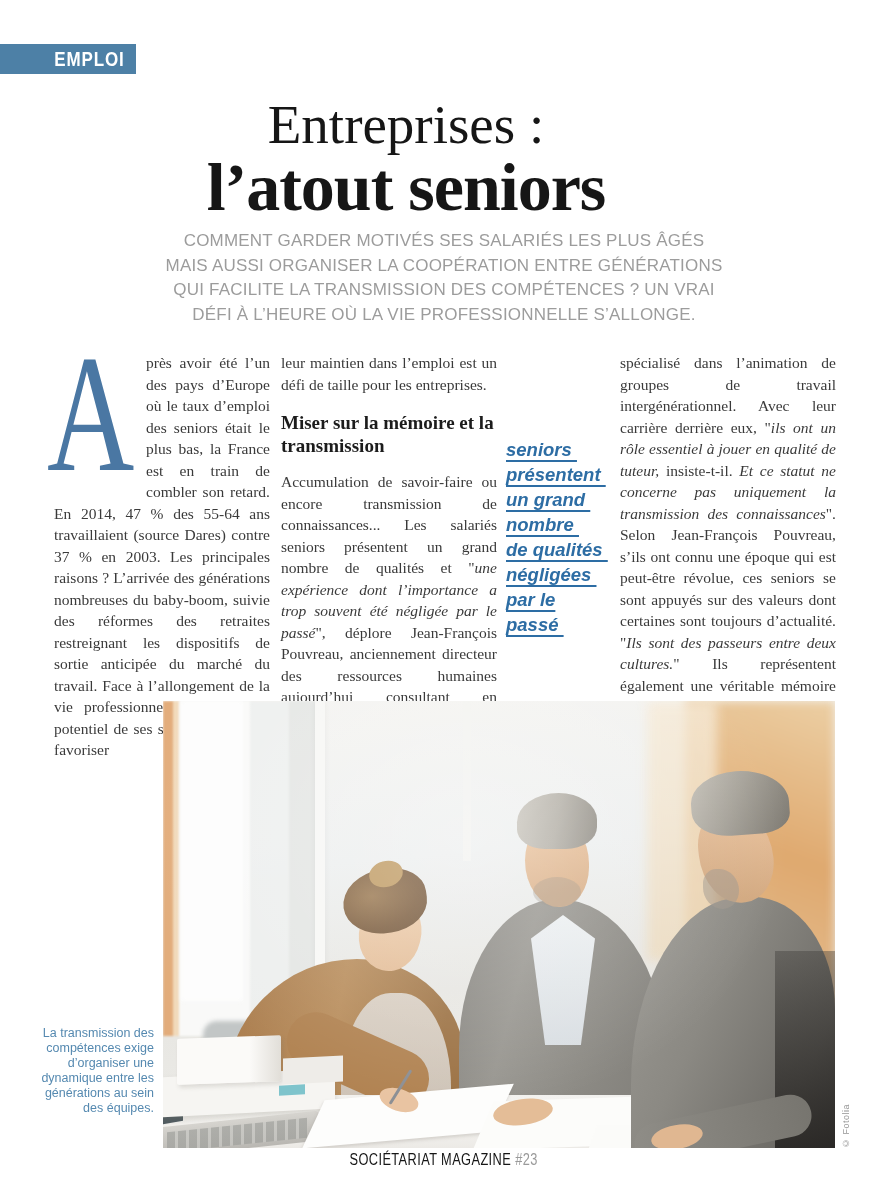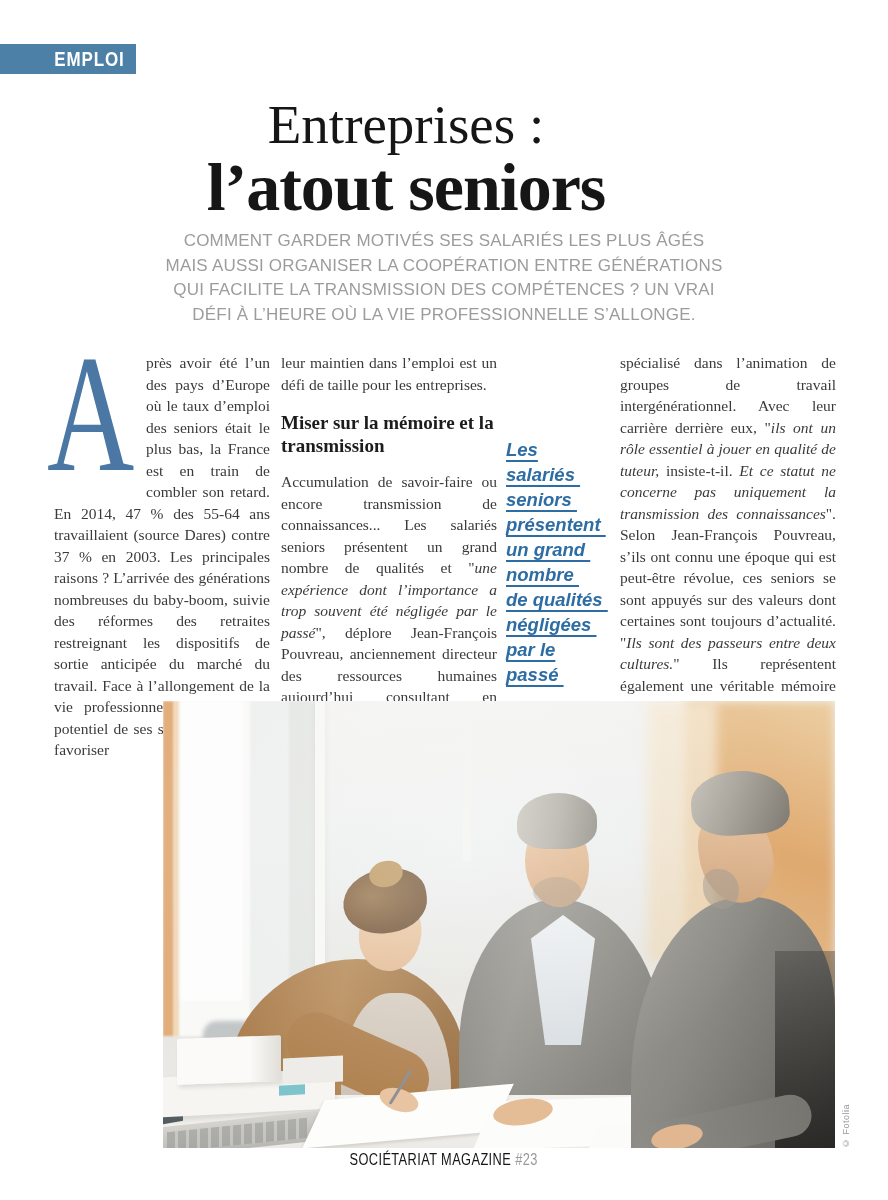"Les salariés" span.pq-line { html: <span>Les salariés&nbsp;</span> -> none }
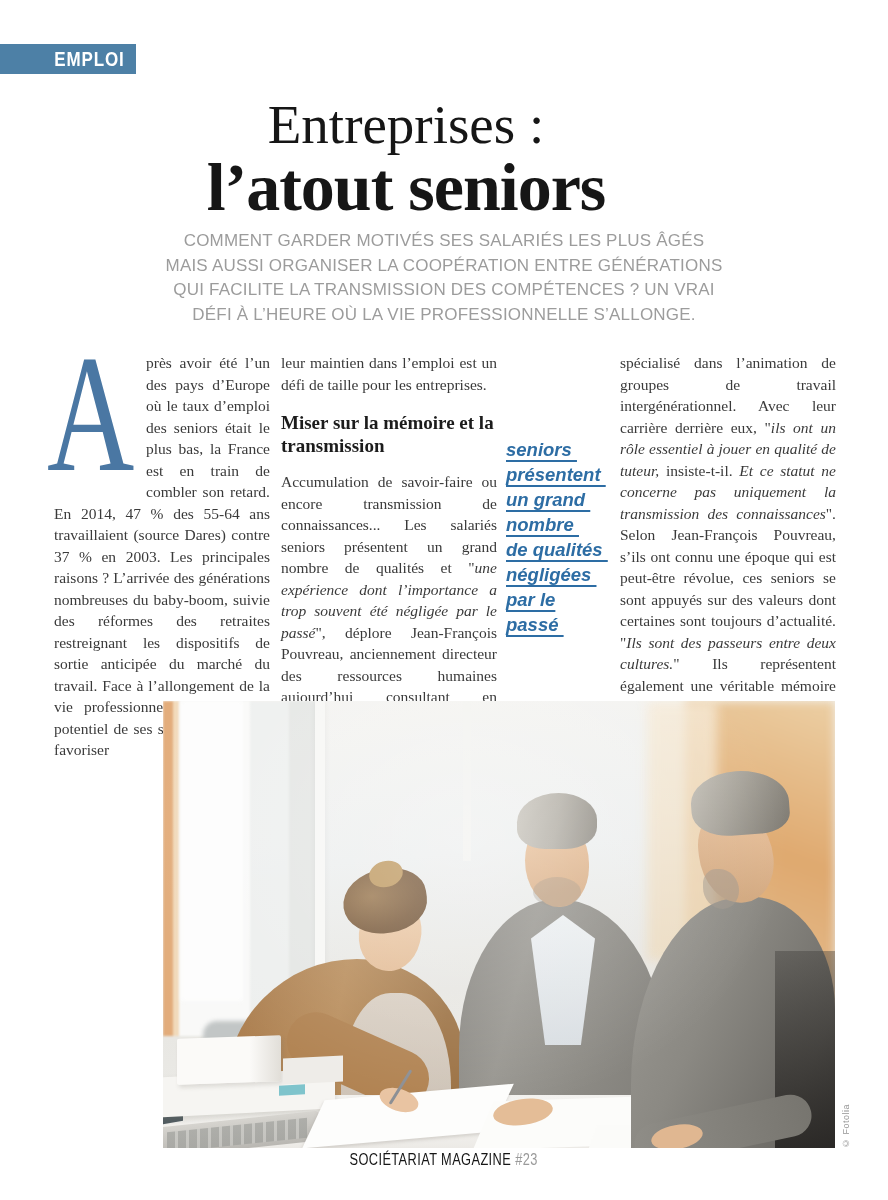"La transmission des compétences exige" div.caption { html: none -> <div>La transmission des compétences exige d’organiser une dynamique entre les générations au sein des équipes.</div> }
